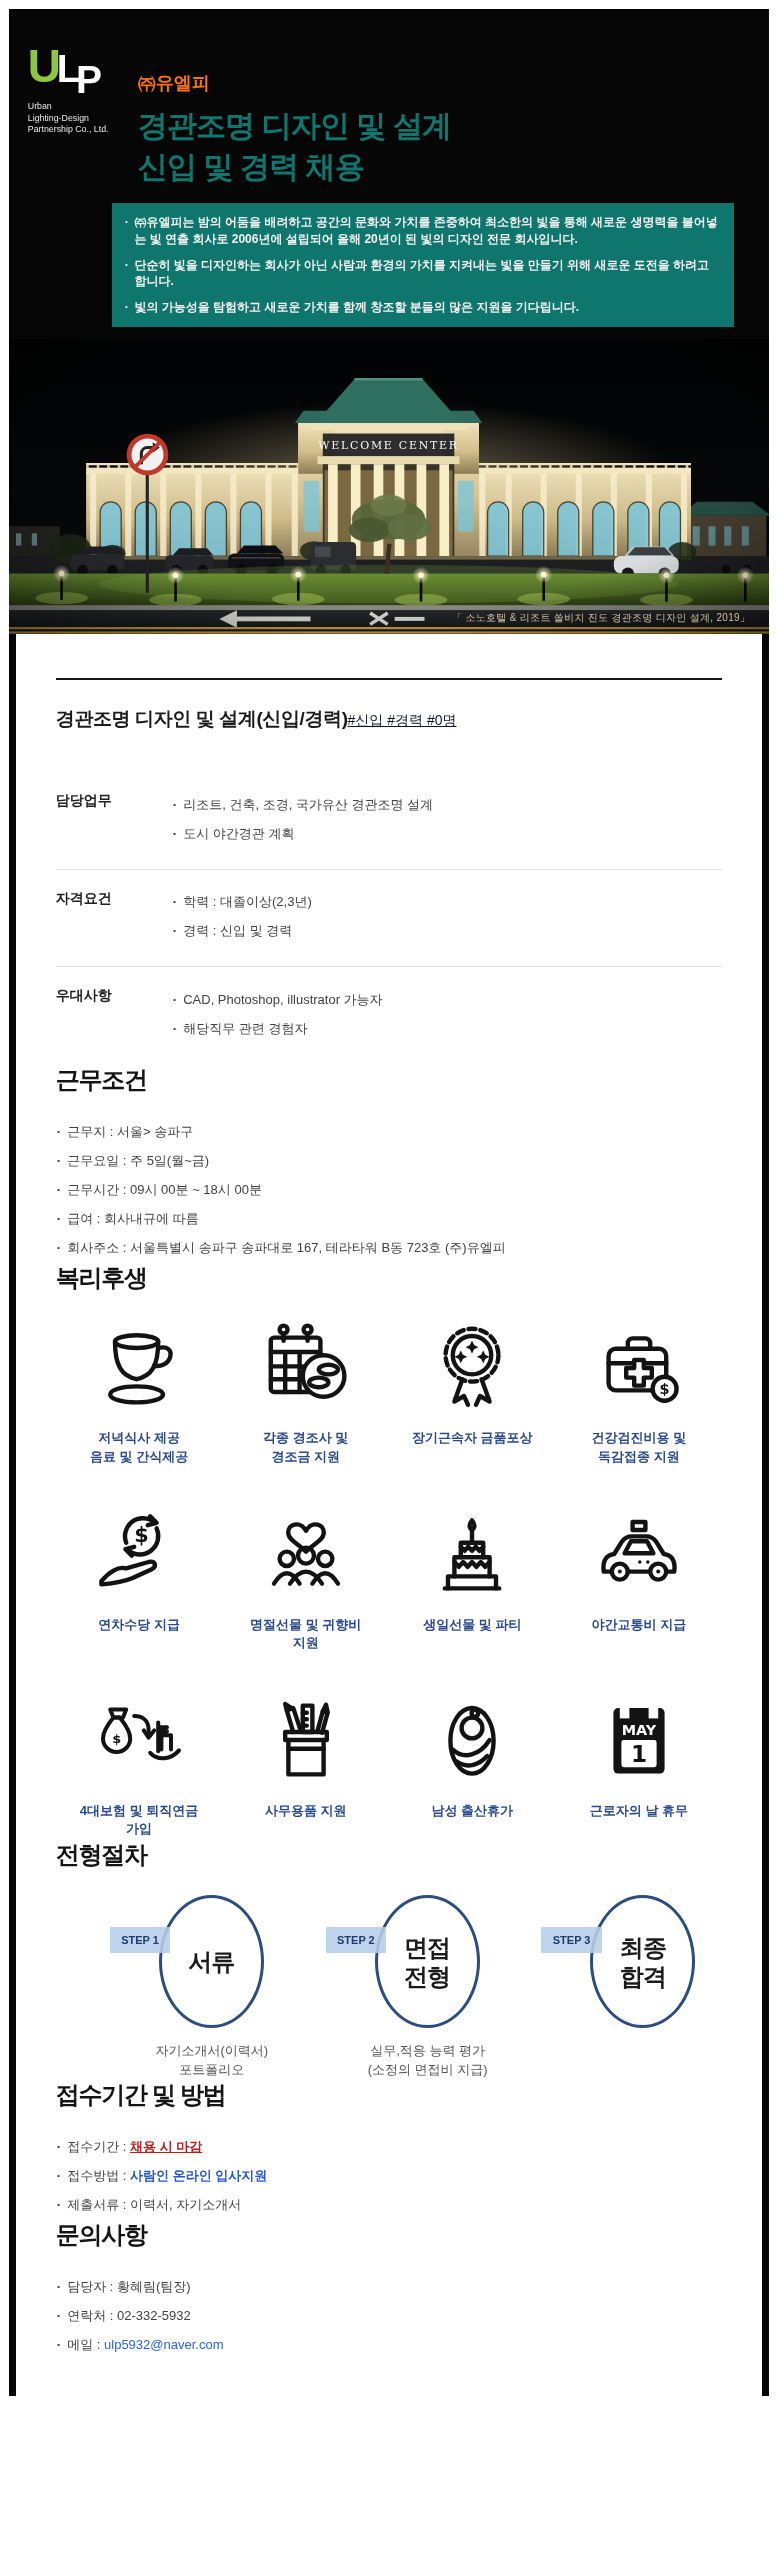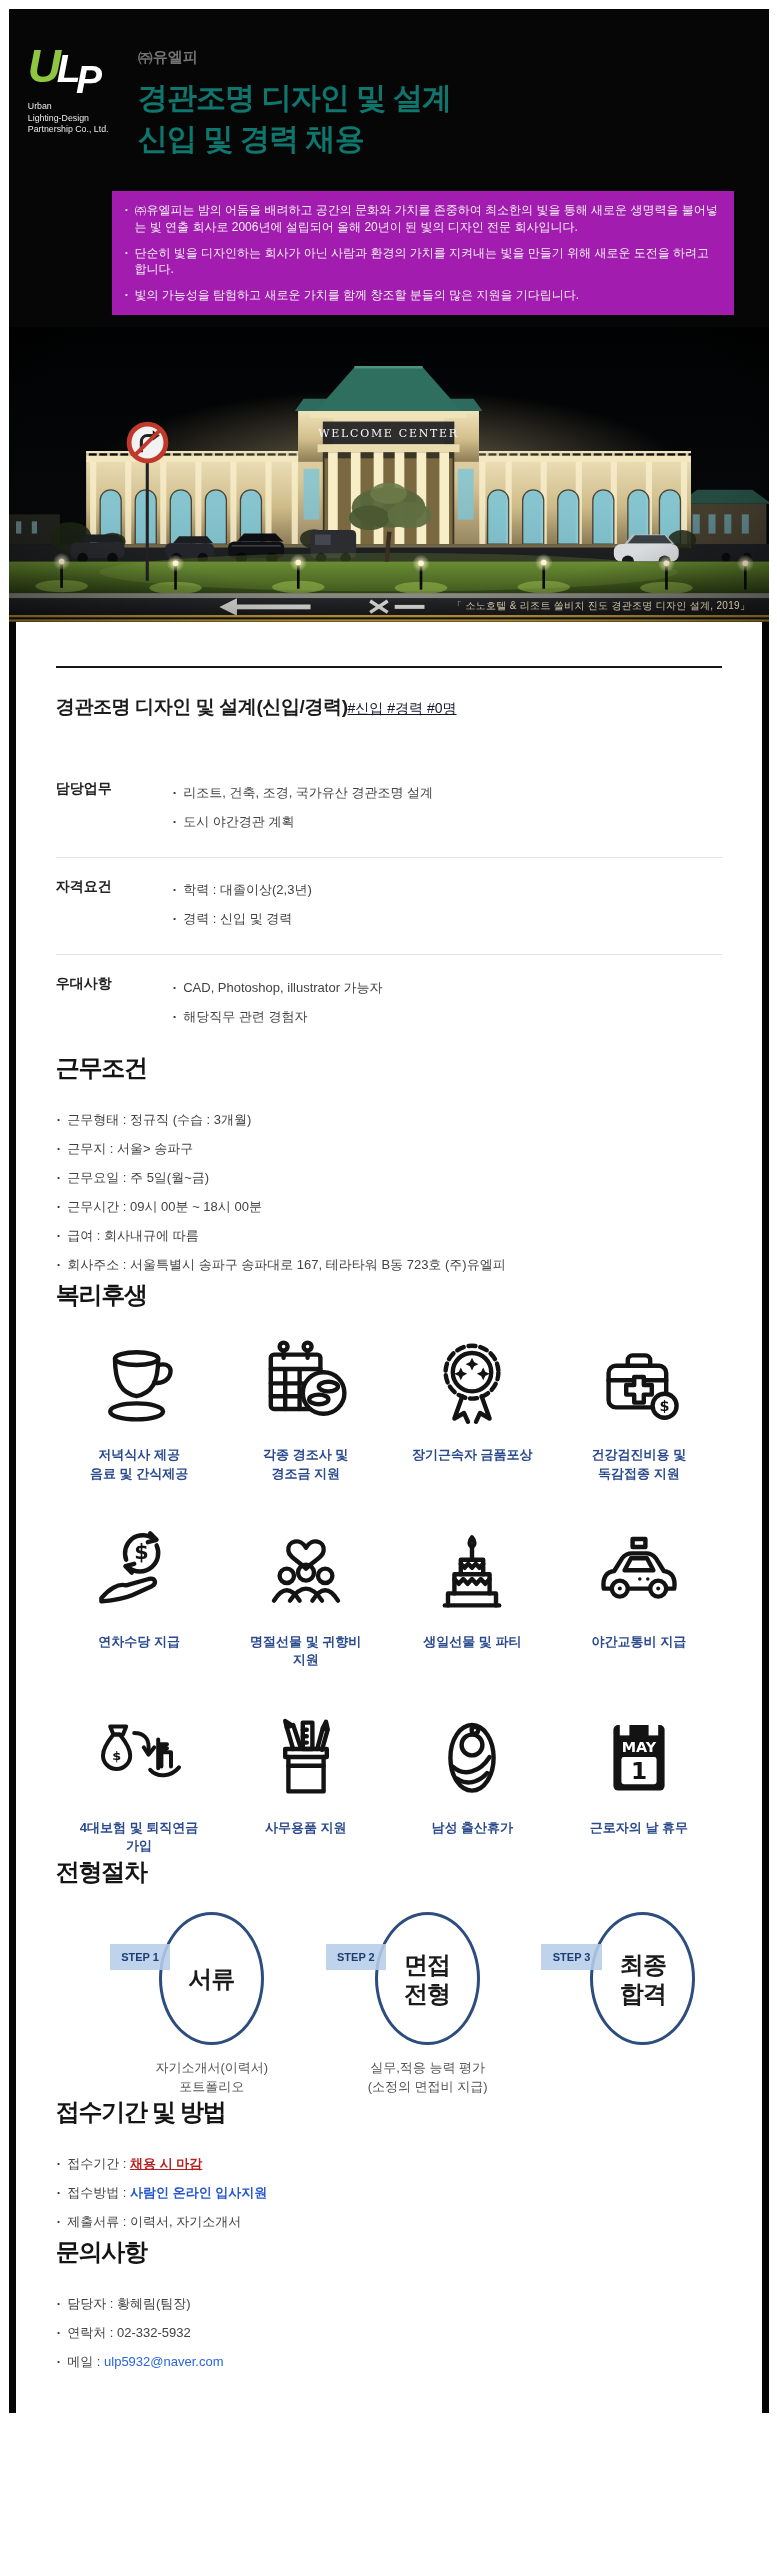"ULP" .logo-ulp { font-style: italic -> none }
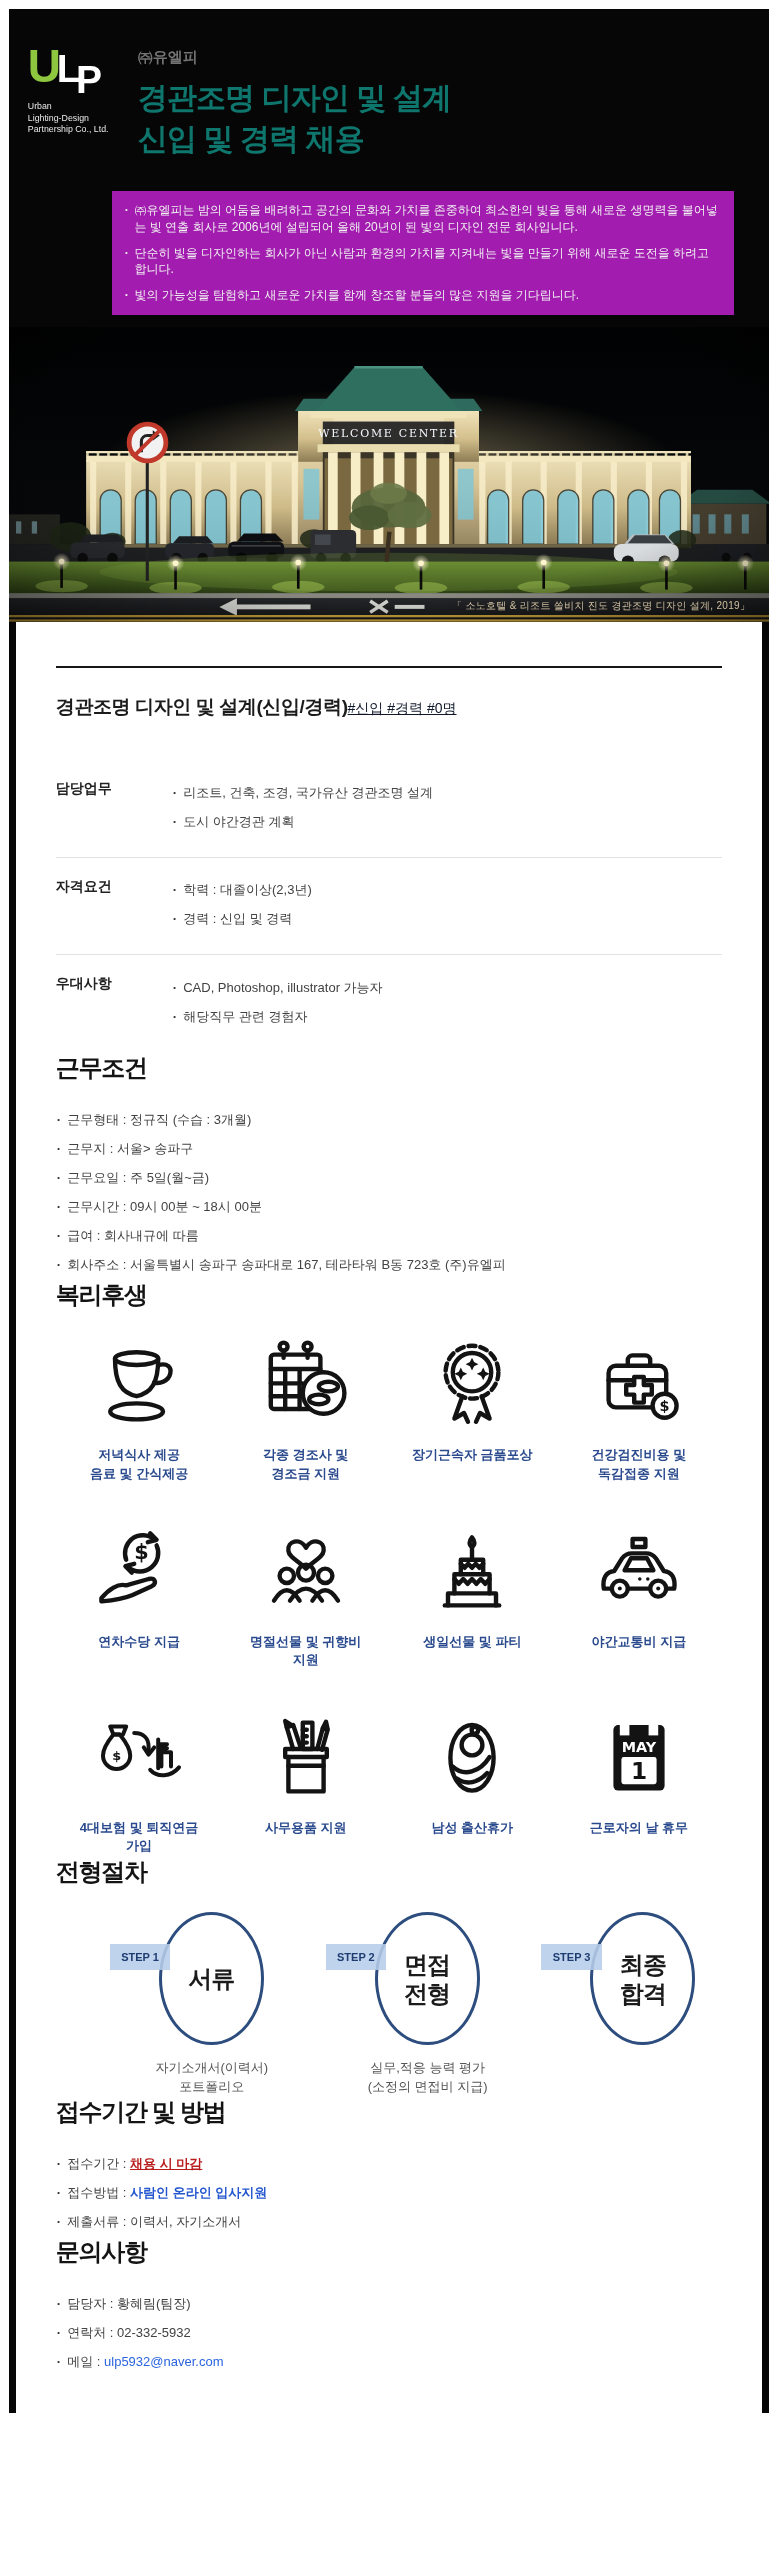"㈜유엘피" .company-name { color: #737373 -> #f97316; font-size: 15px -> 18px; margin-top: none -> 23px }
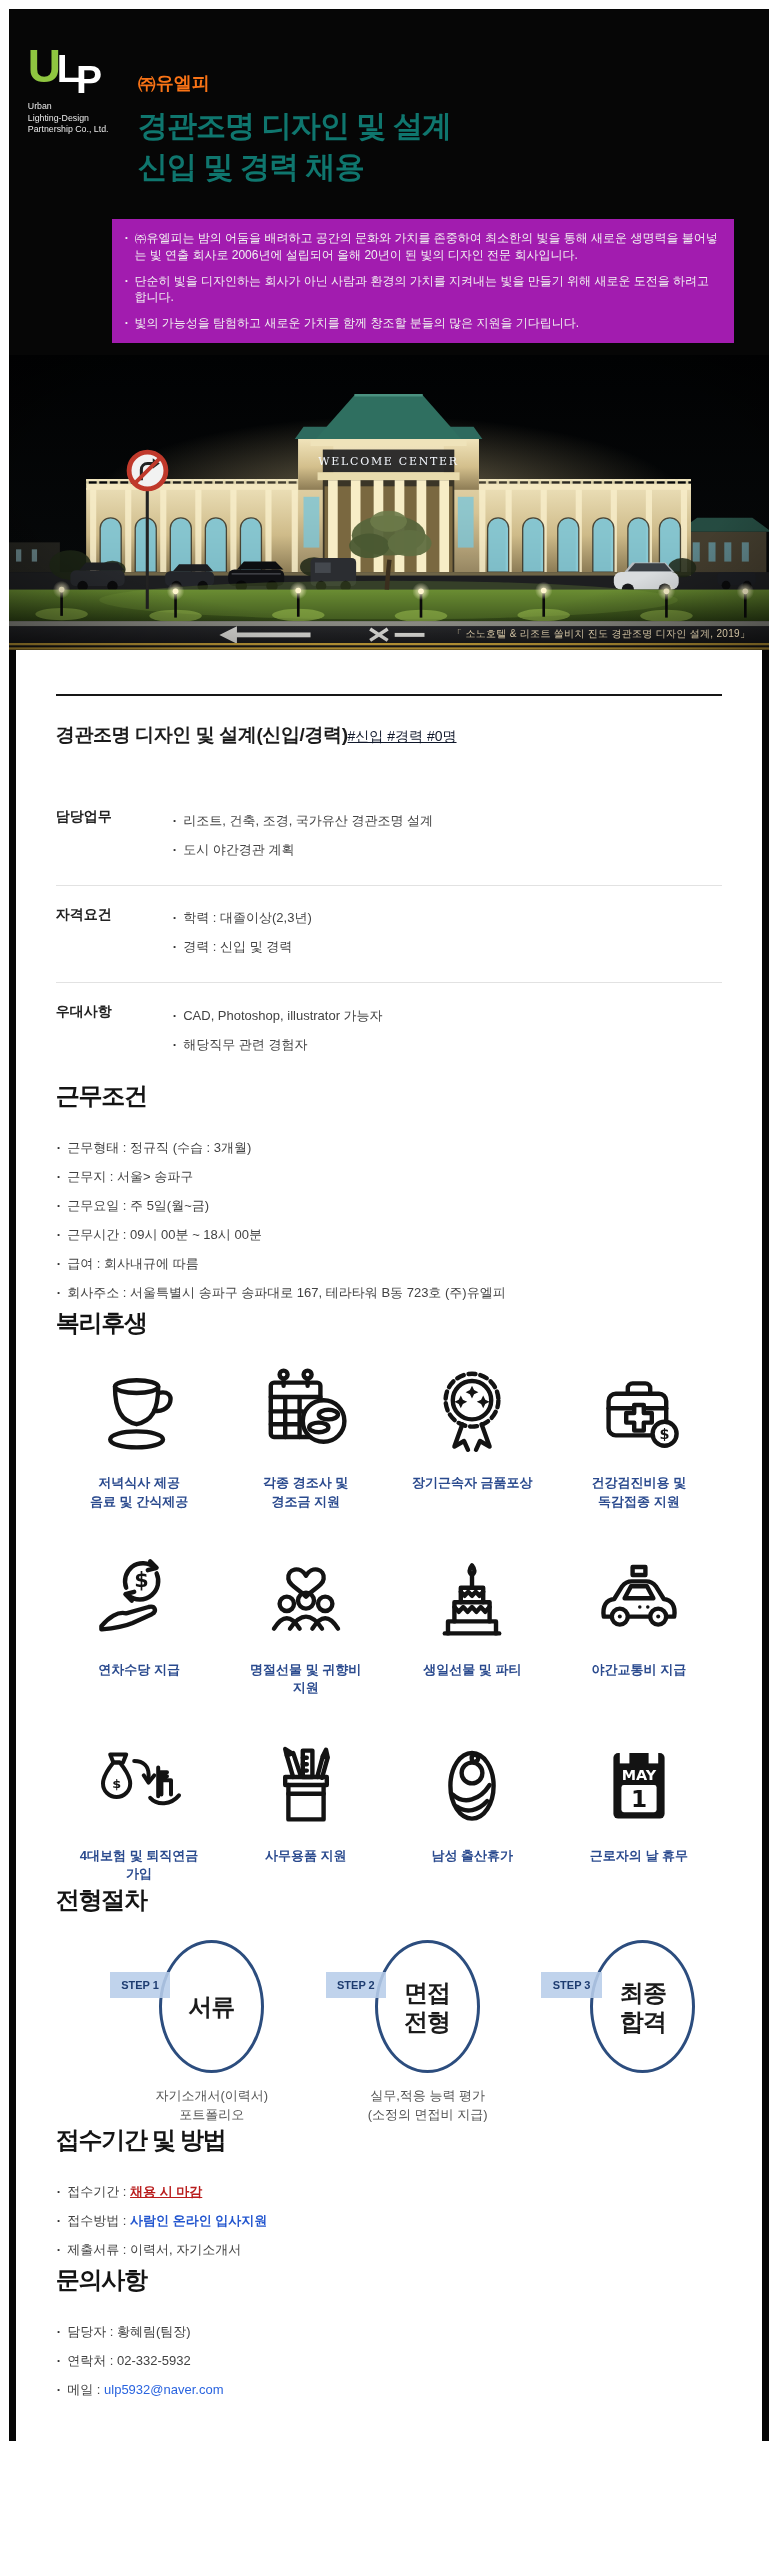"㈜유엘피는 밤의 어둠을 배려하고 공간의" .intro-box { background: #a21caf -> #0f766e; font-weight: none -> bold; margin: 32px 35px 0 103px -> 16px 35px 0 103px }
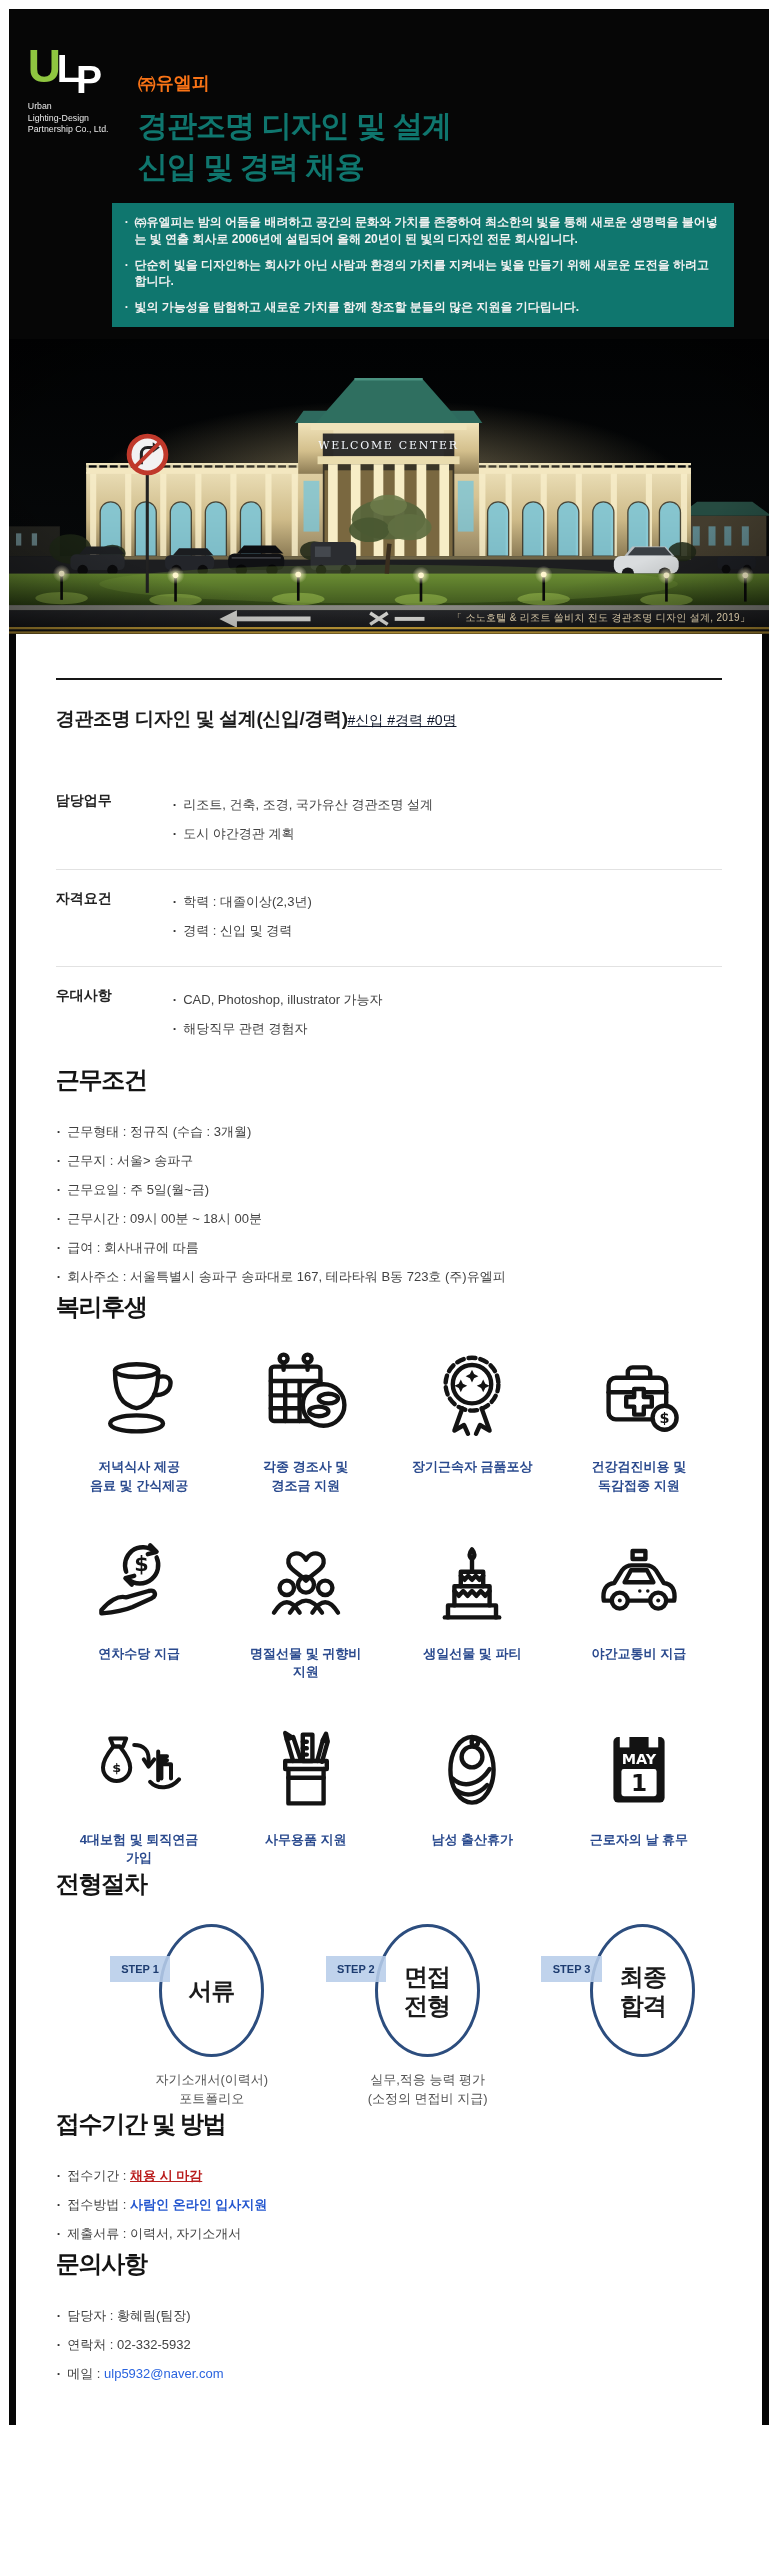"근무형태 : 정규직 (수습 :" li { html: <li>근무형태 : 정규직 (수습 : 3개월)</li> -> none }
